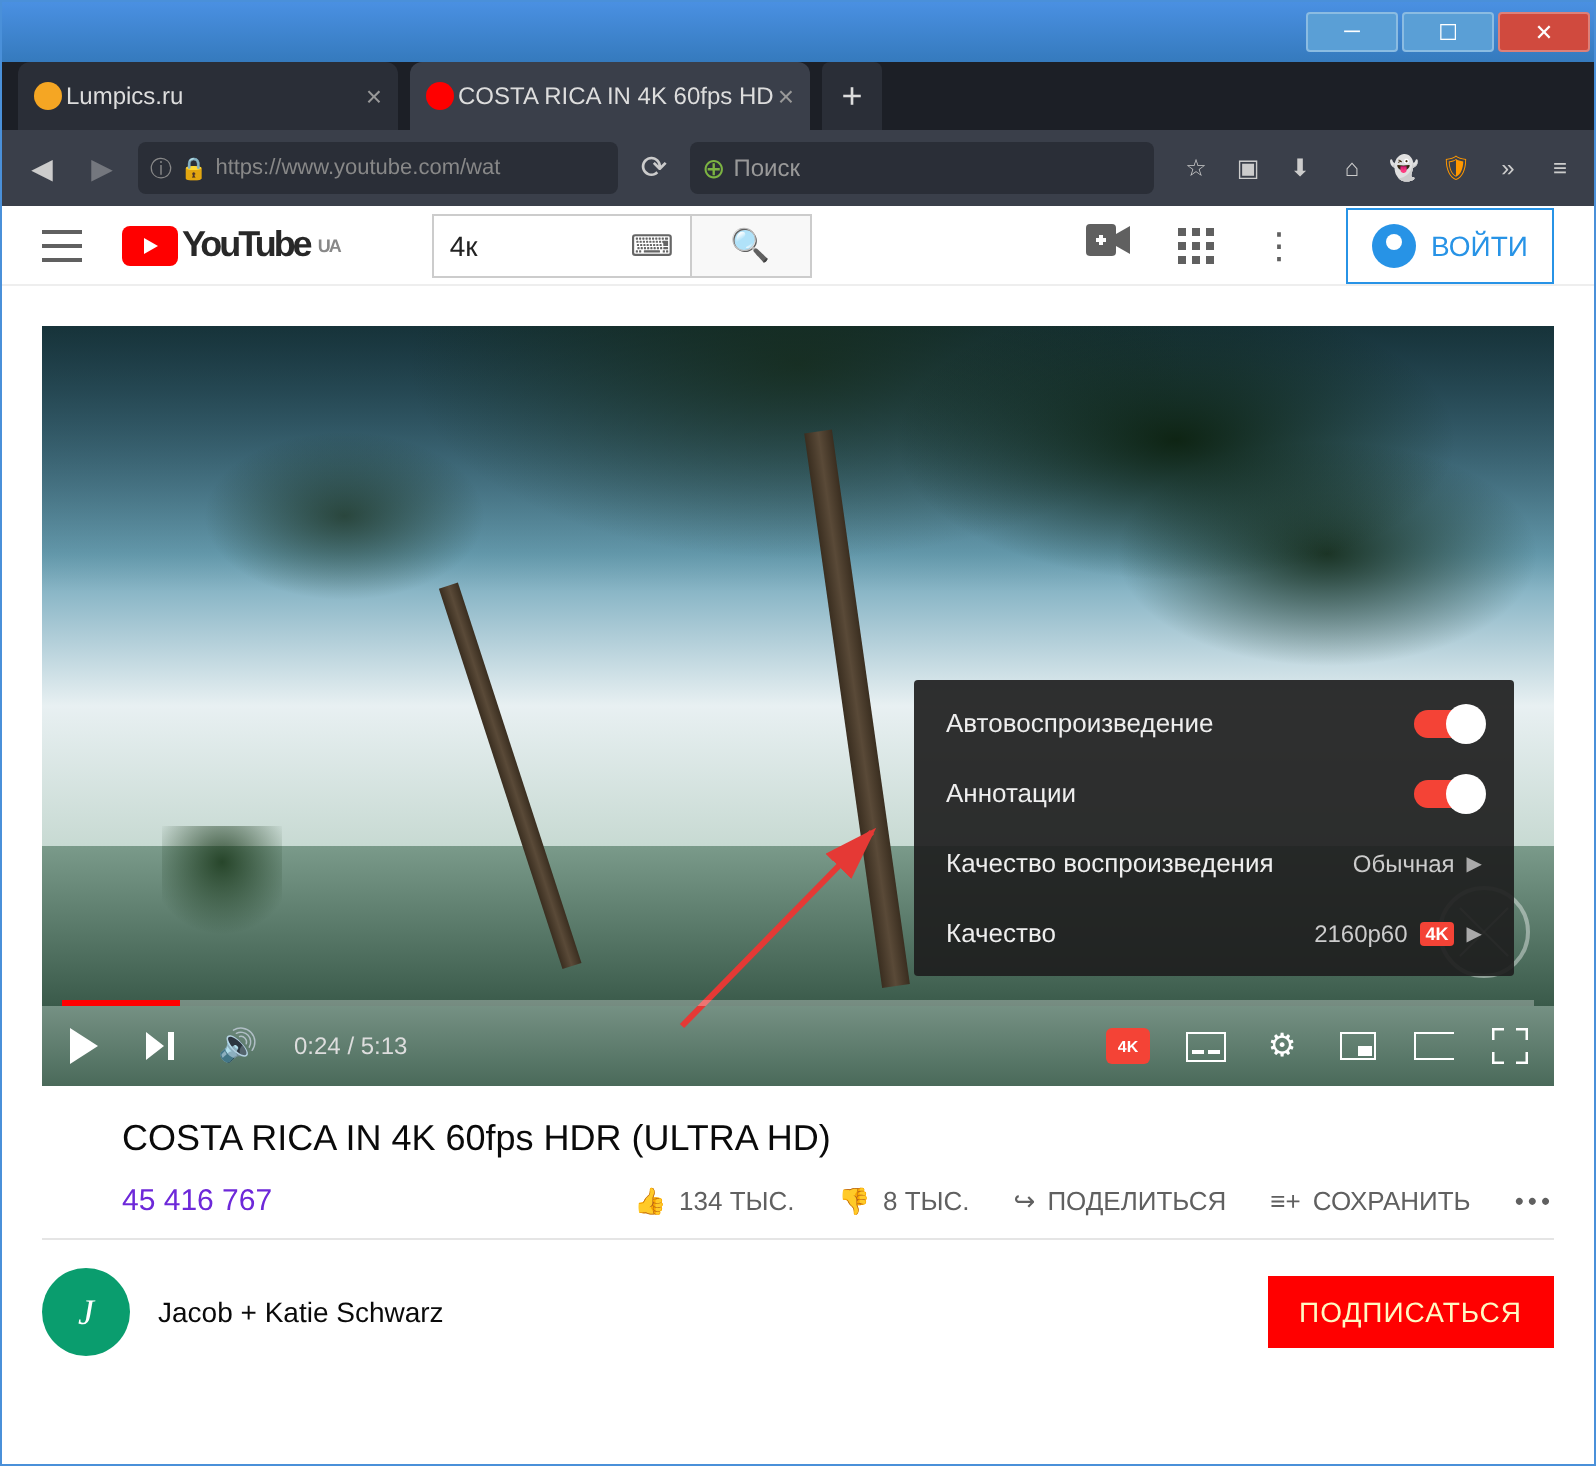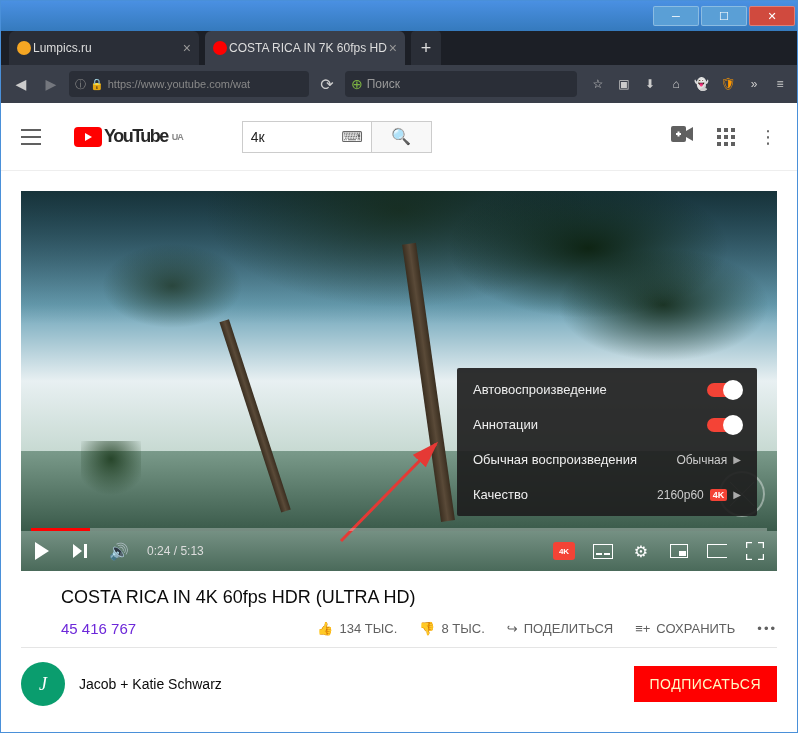"COSTA RICA IN 7K 60fps" span.title { text: 7K -> 4K }
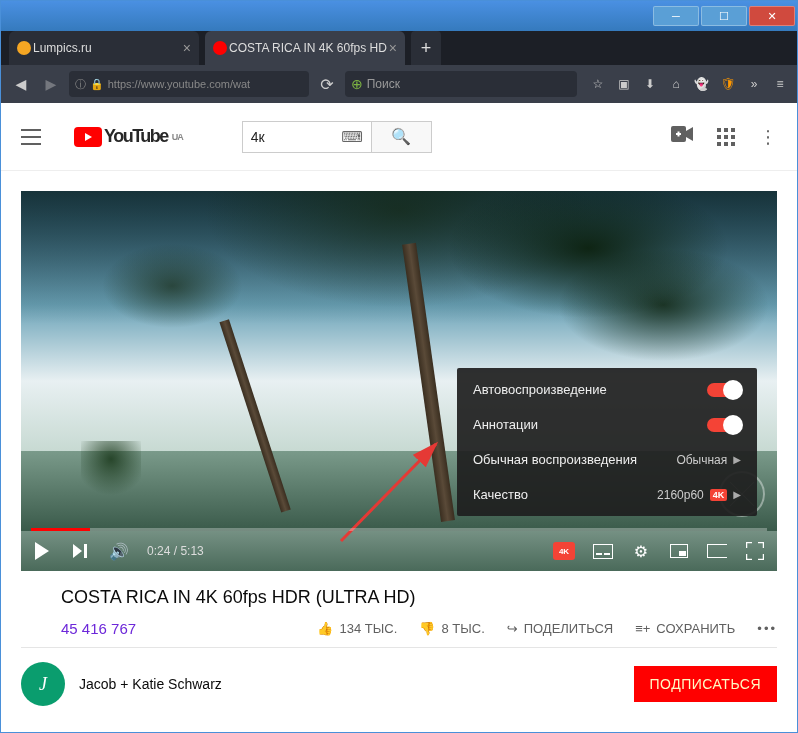"YouTube" .yt-head { gap: 33px -> 20px; height: 68px -> 40px }
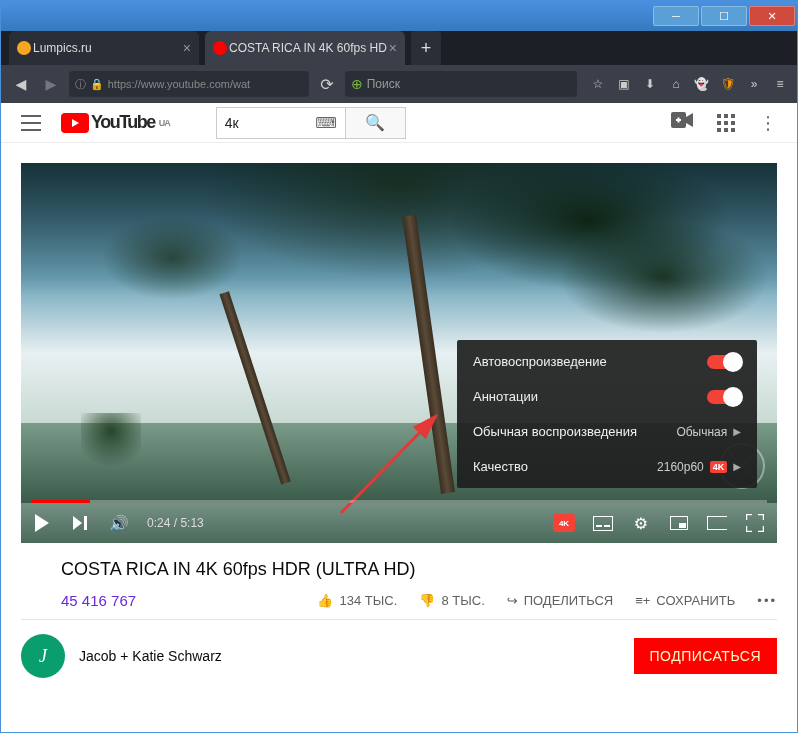"ВОЙТИ" div.signin { html: none -> <div> <span></span> <span>ВОЙТИ</span> </div> }
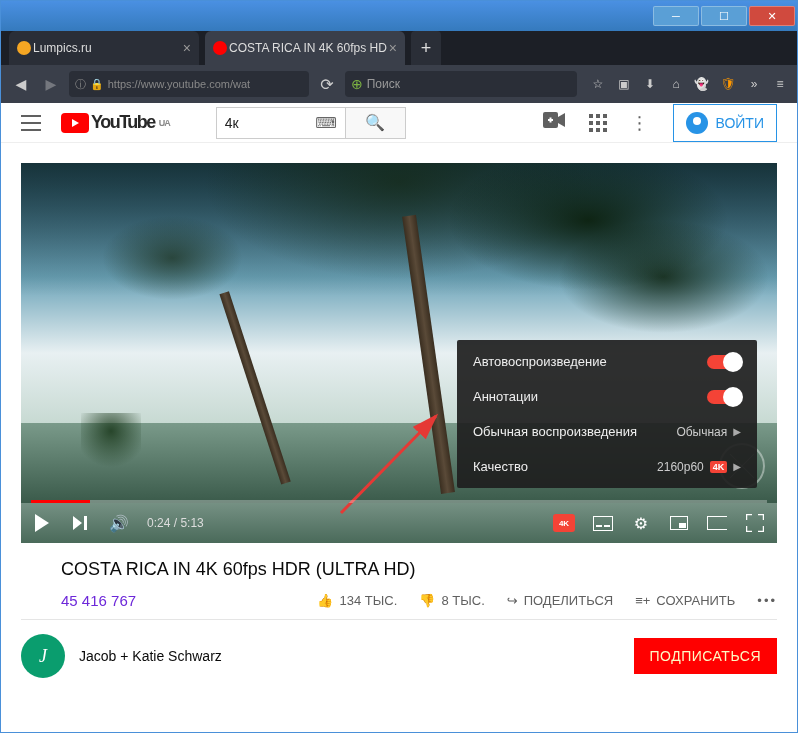"Обычная воспроизведения" span { text: Обычная -> Качество }
